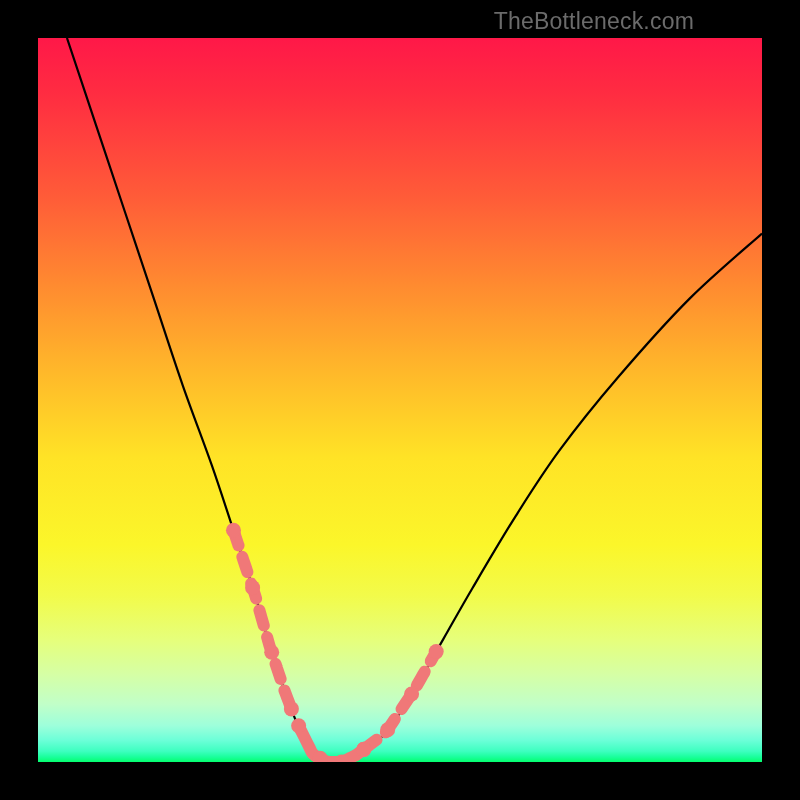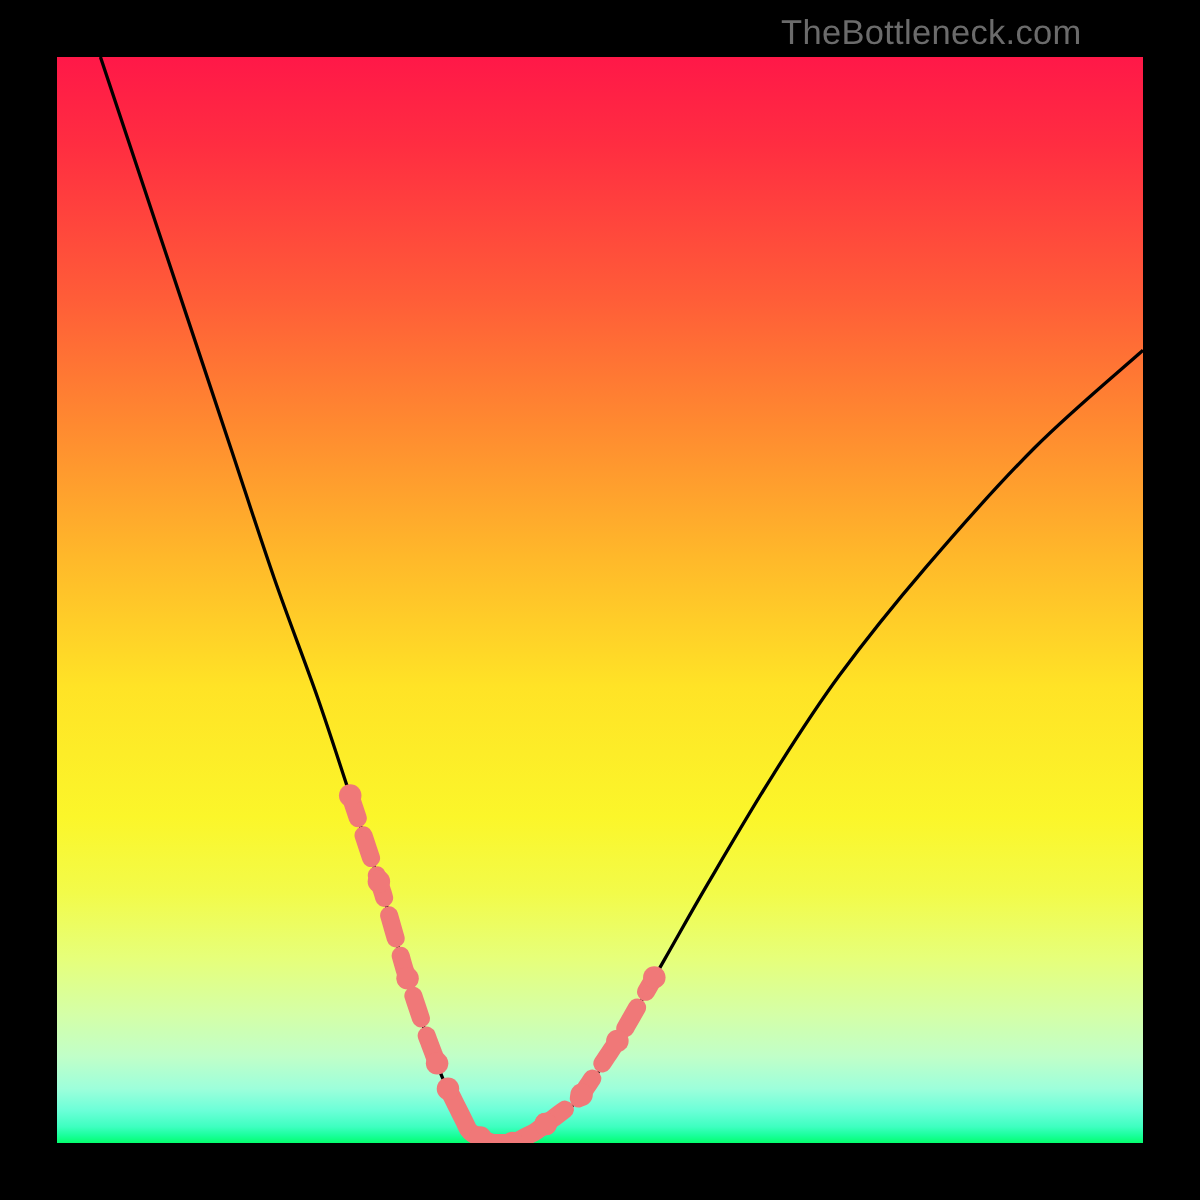"TheBottleneck.com" .frame { padding-left: 27px -> none }
